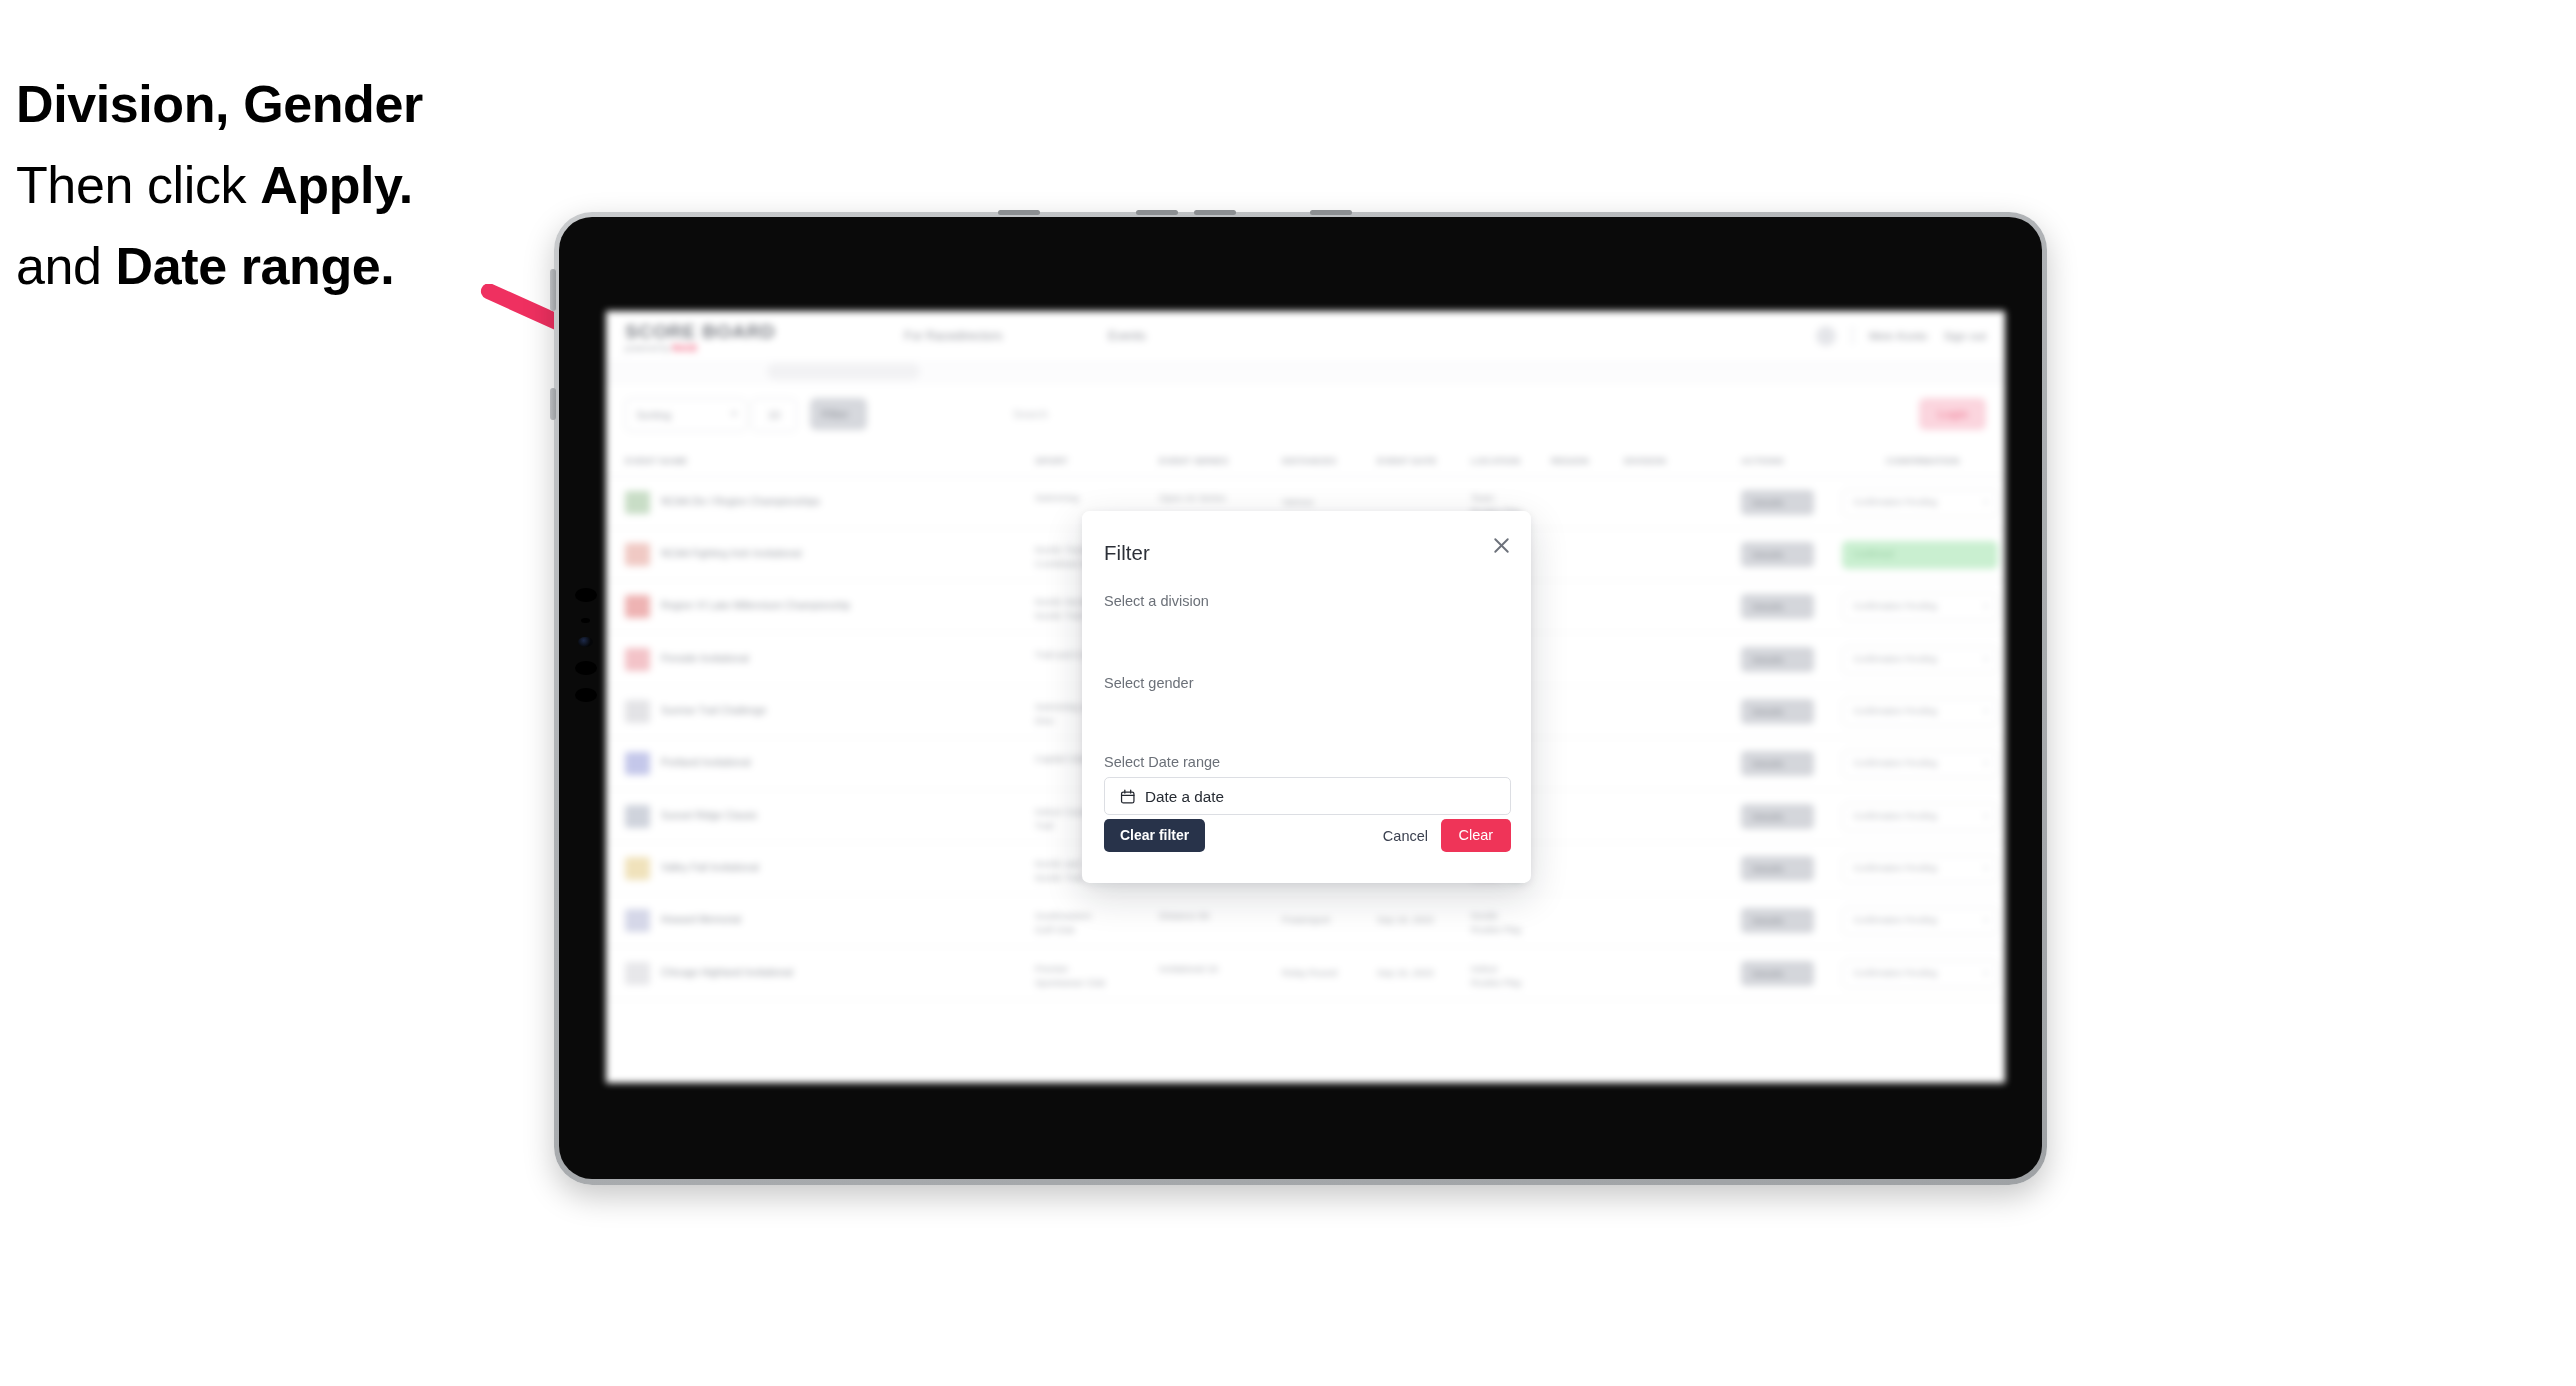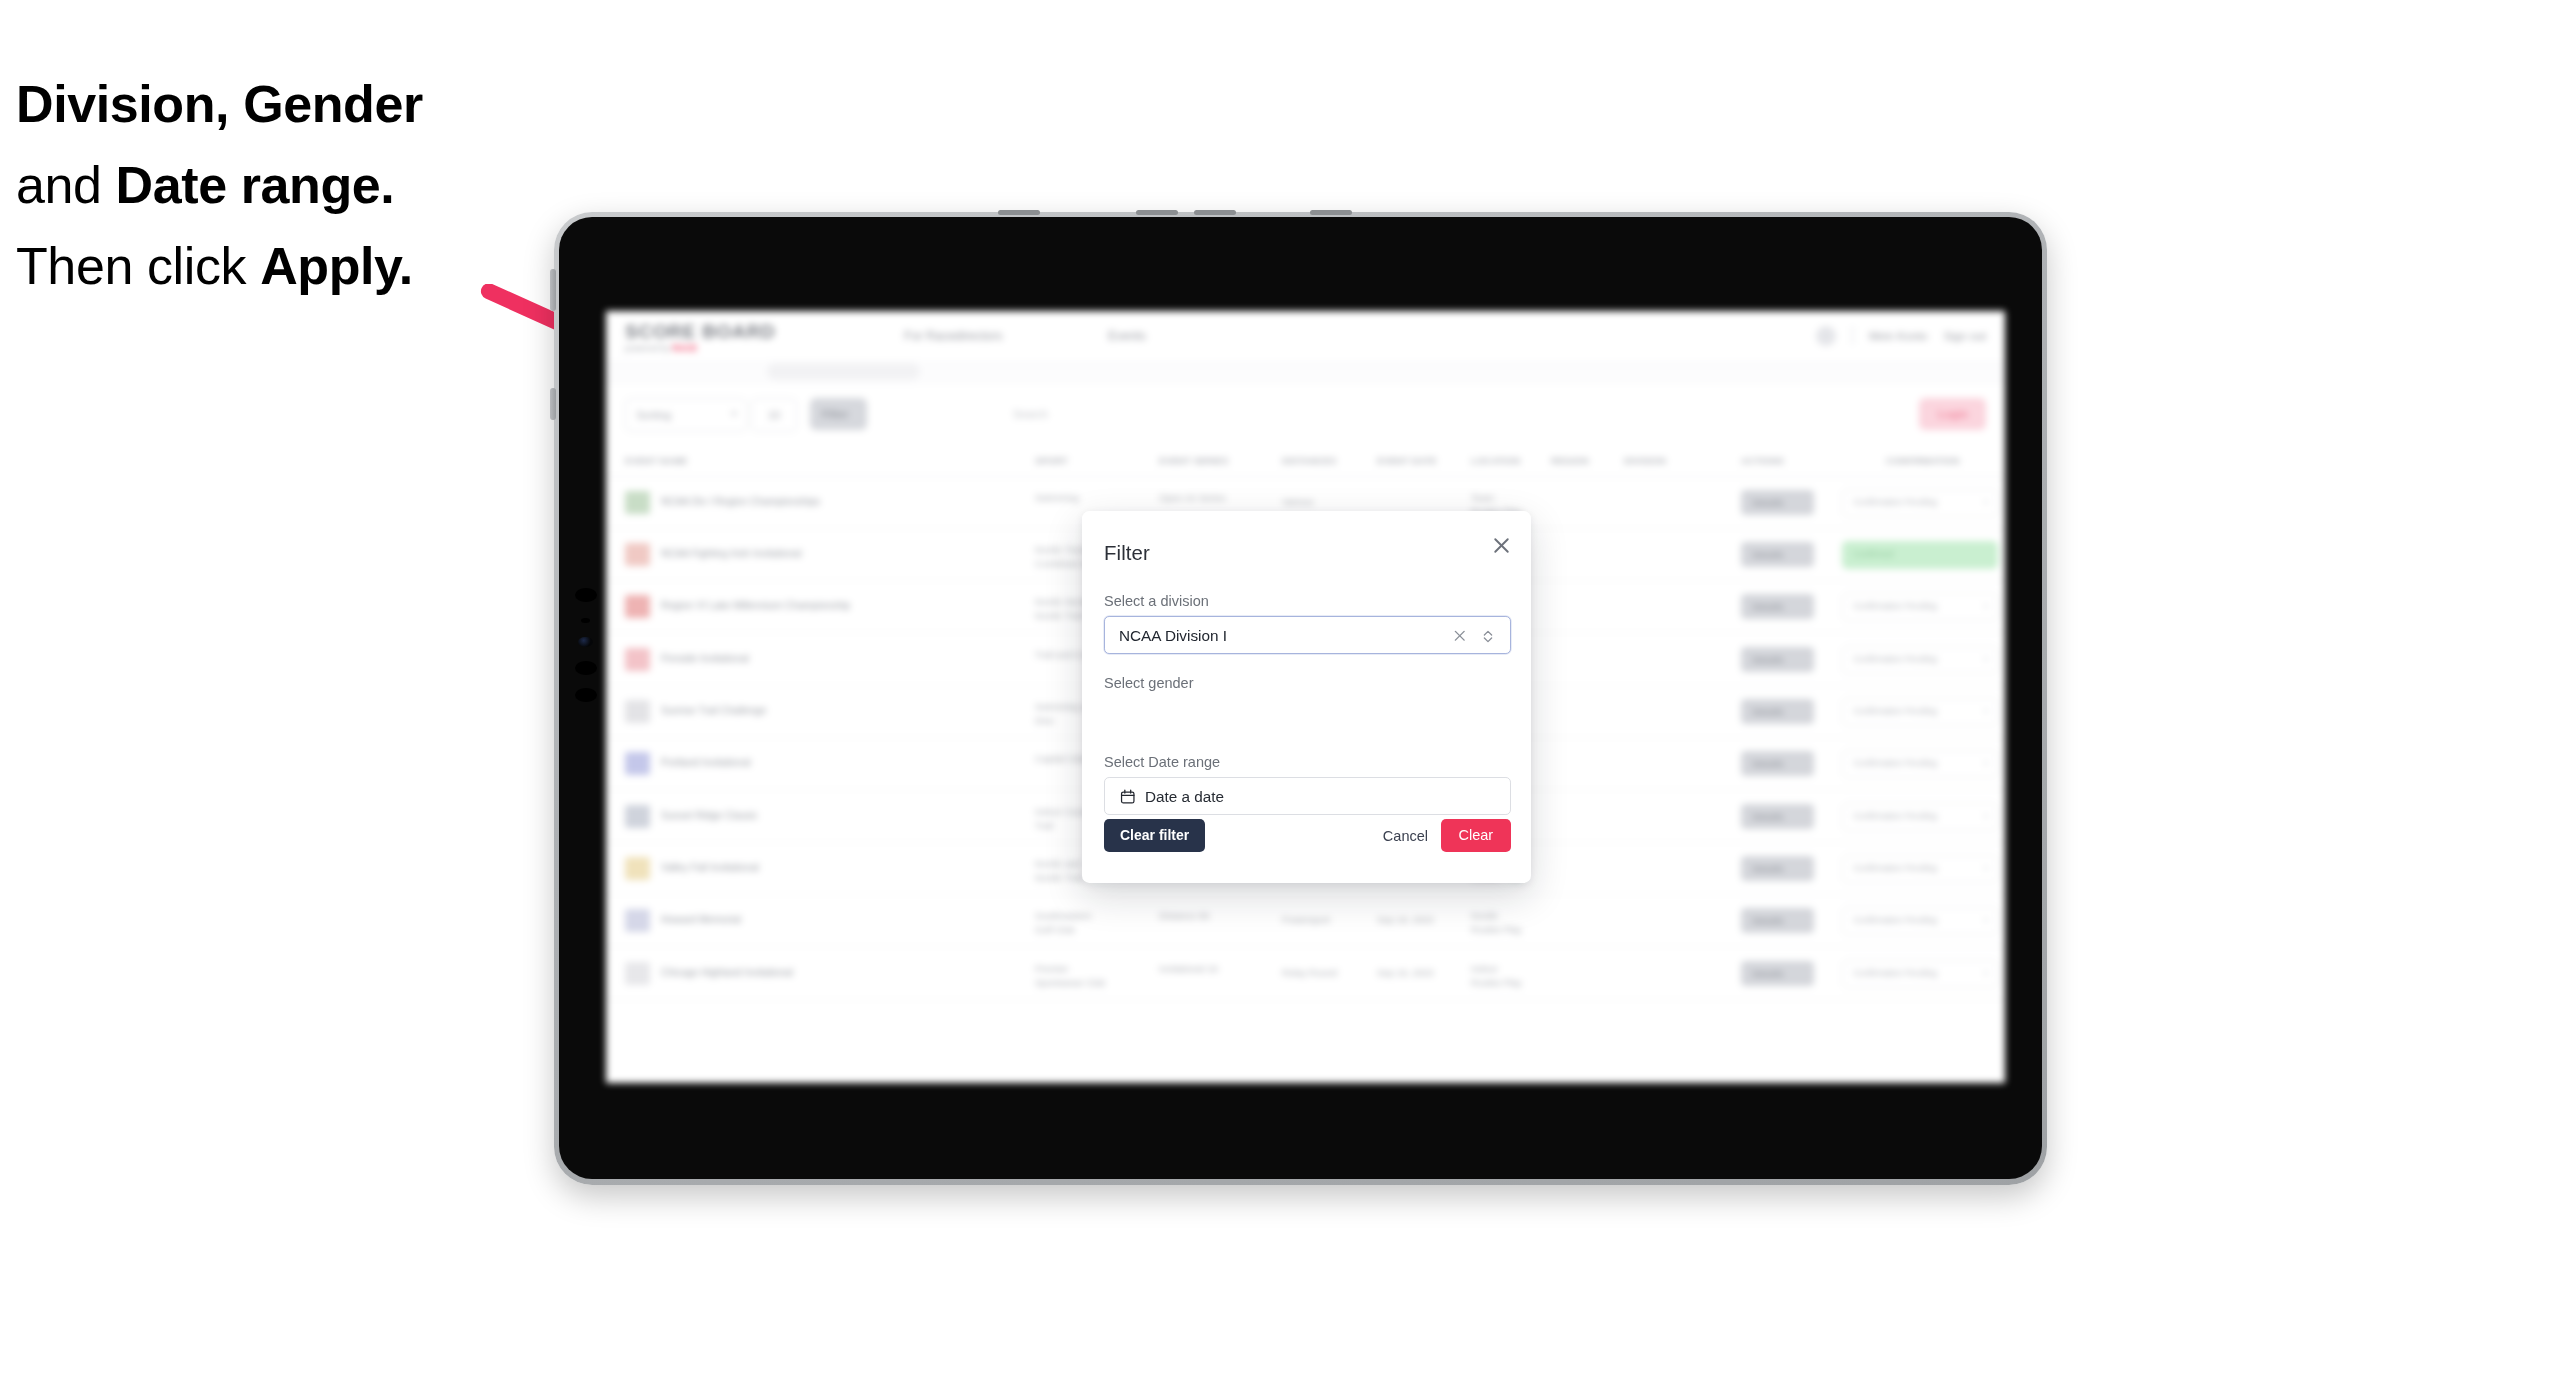"and Date range." div { order: before "Then click Apply." -> after "Then click Apply." }
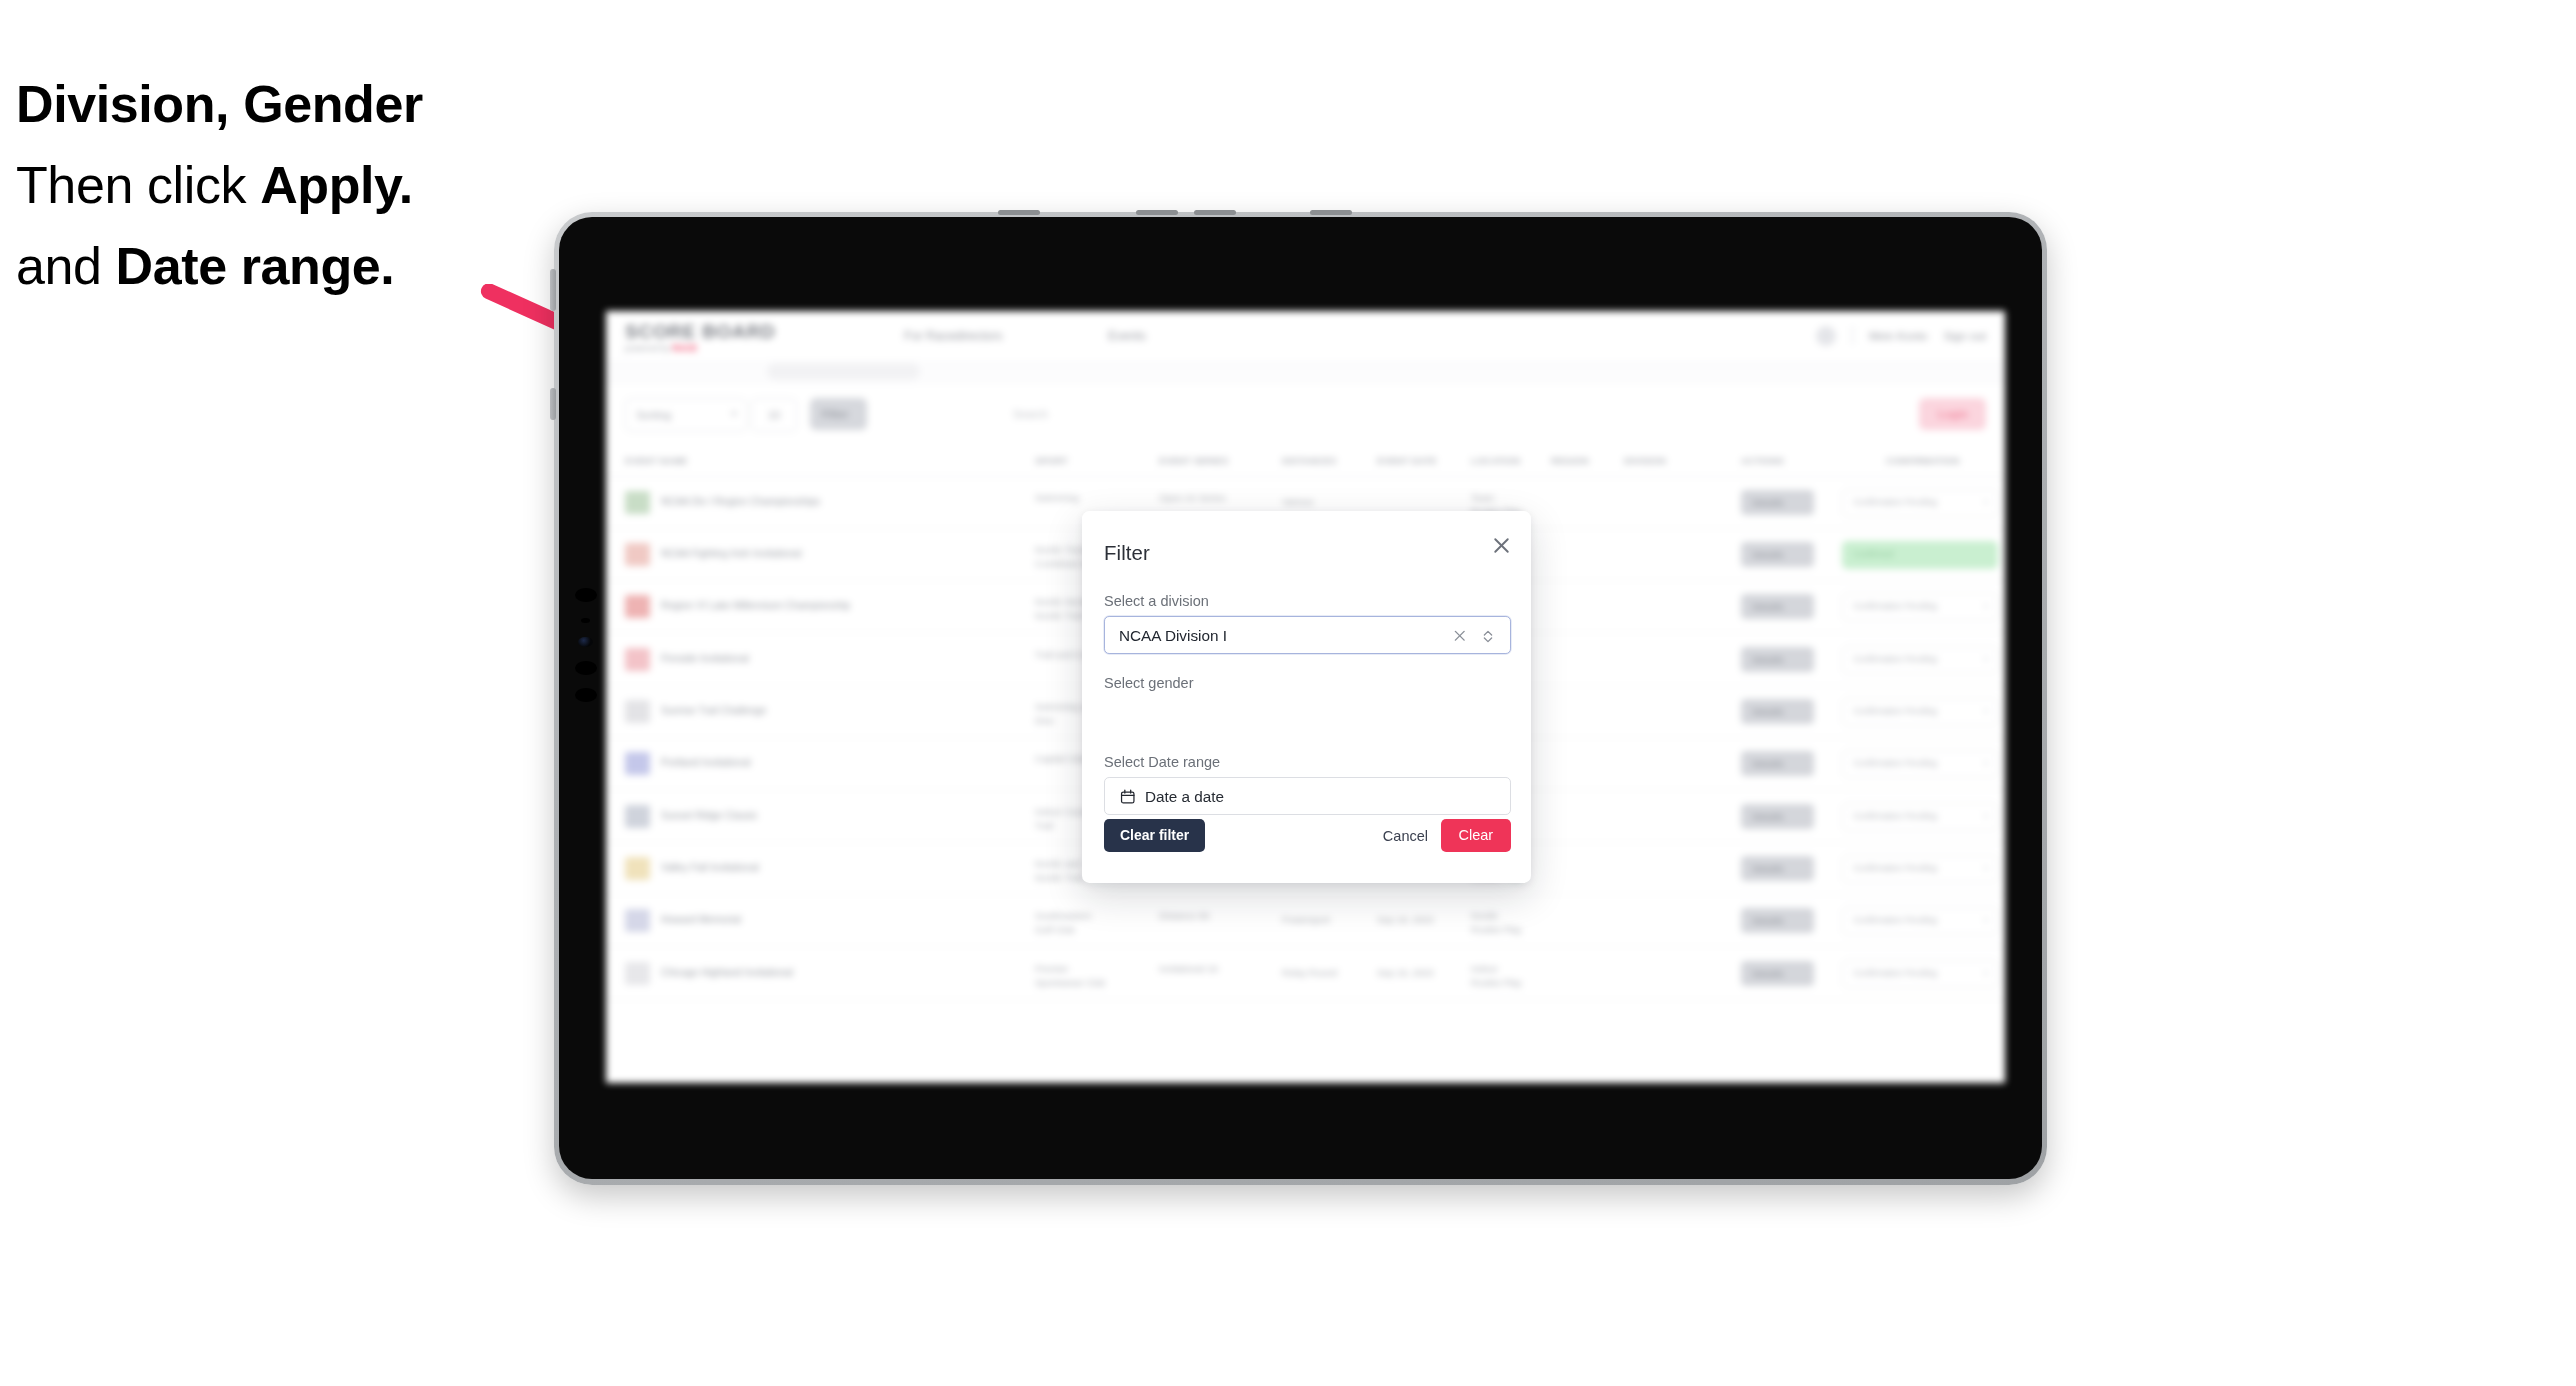"NCAA Division I" div.field-box { html: <div> <span>NCAA Division I</span> <span> <svg> <line></line> <line></line> </svg> </span> <span> <svg> <polyline></polyline> <polyline></polyline> </svg> </span> </div> -> none }
